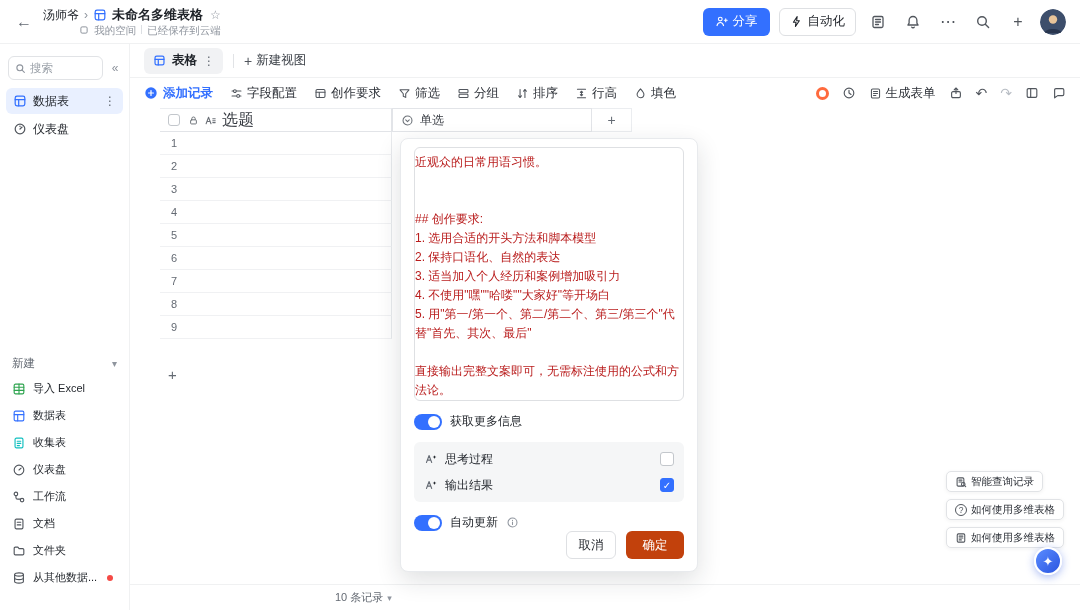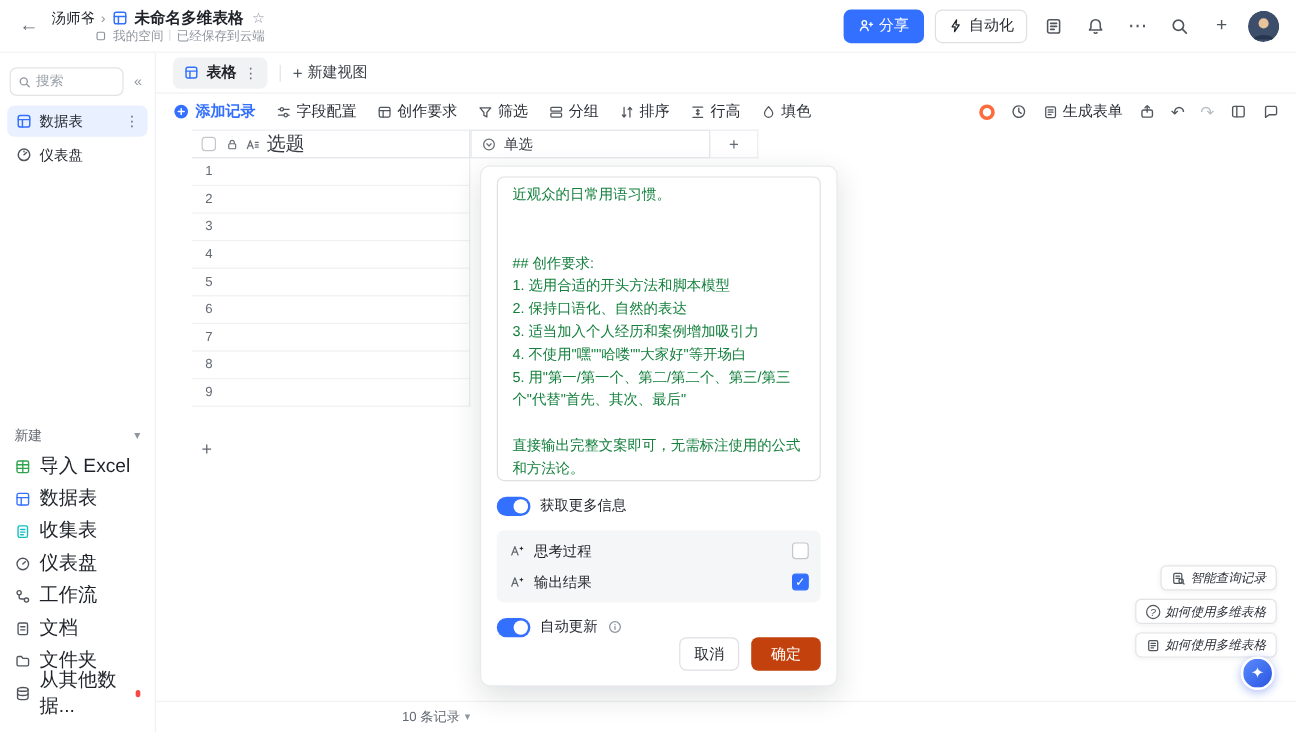"近观众的日常用语习惯。" .prompt-box { color: #15803d -> #b91c1c; padding: 5px 12px -> 5px 0 }
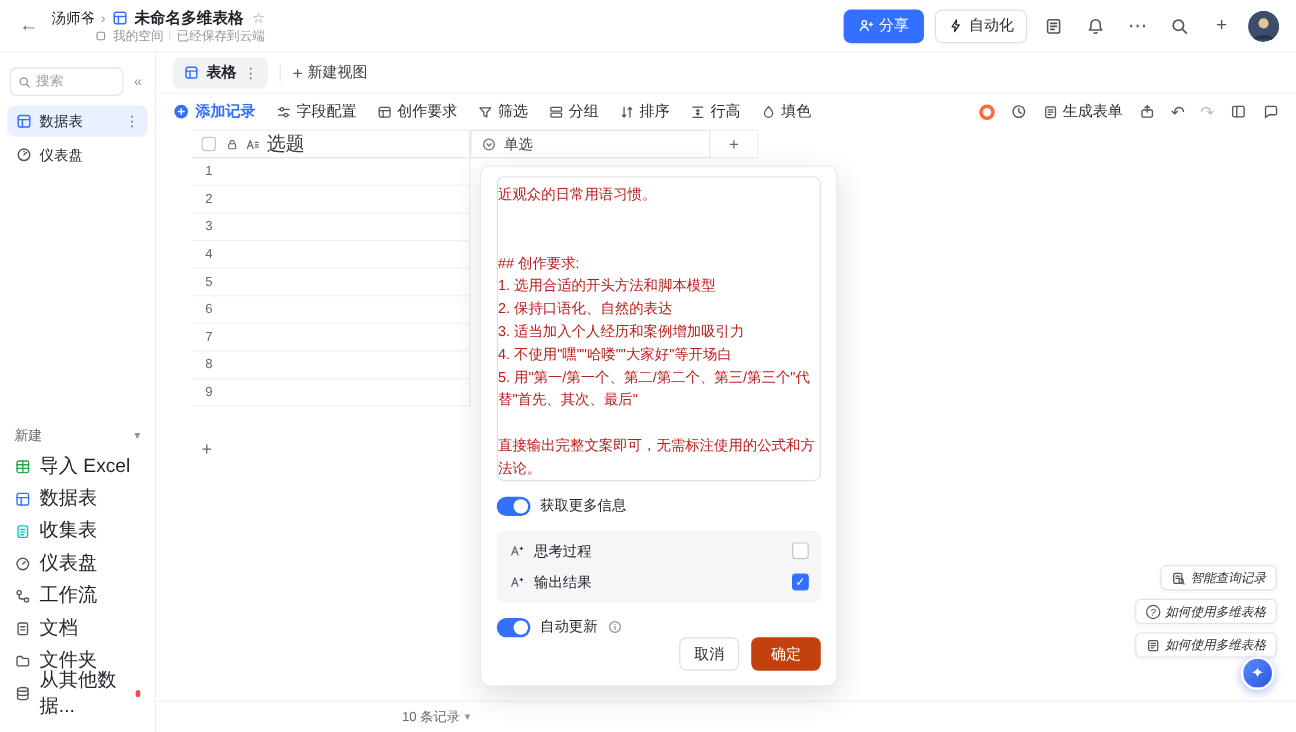"导入 Excel" .create-item { font-size: 16px -> 11px }
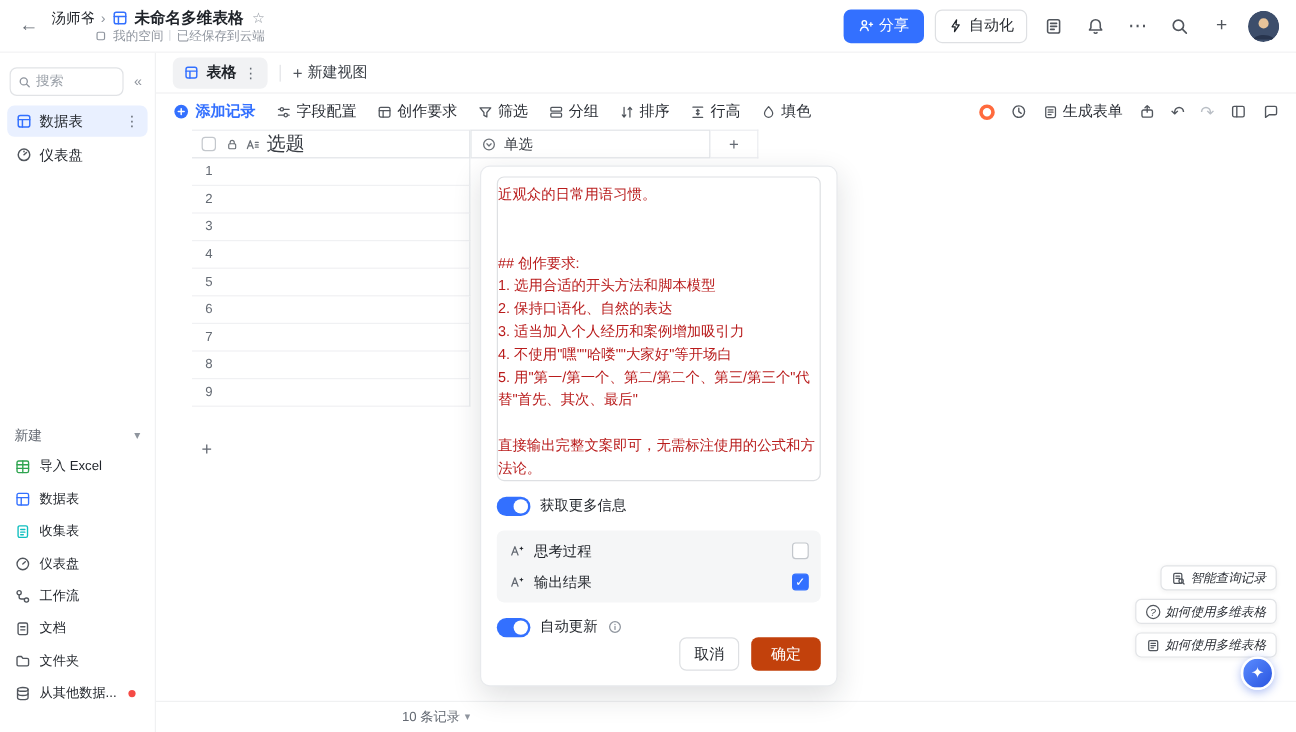"智能查询记录" .float-stack { align-items: flex-end -> flex-start; font-style: italic -> none }
